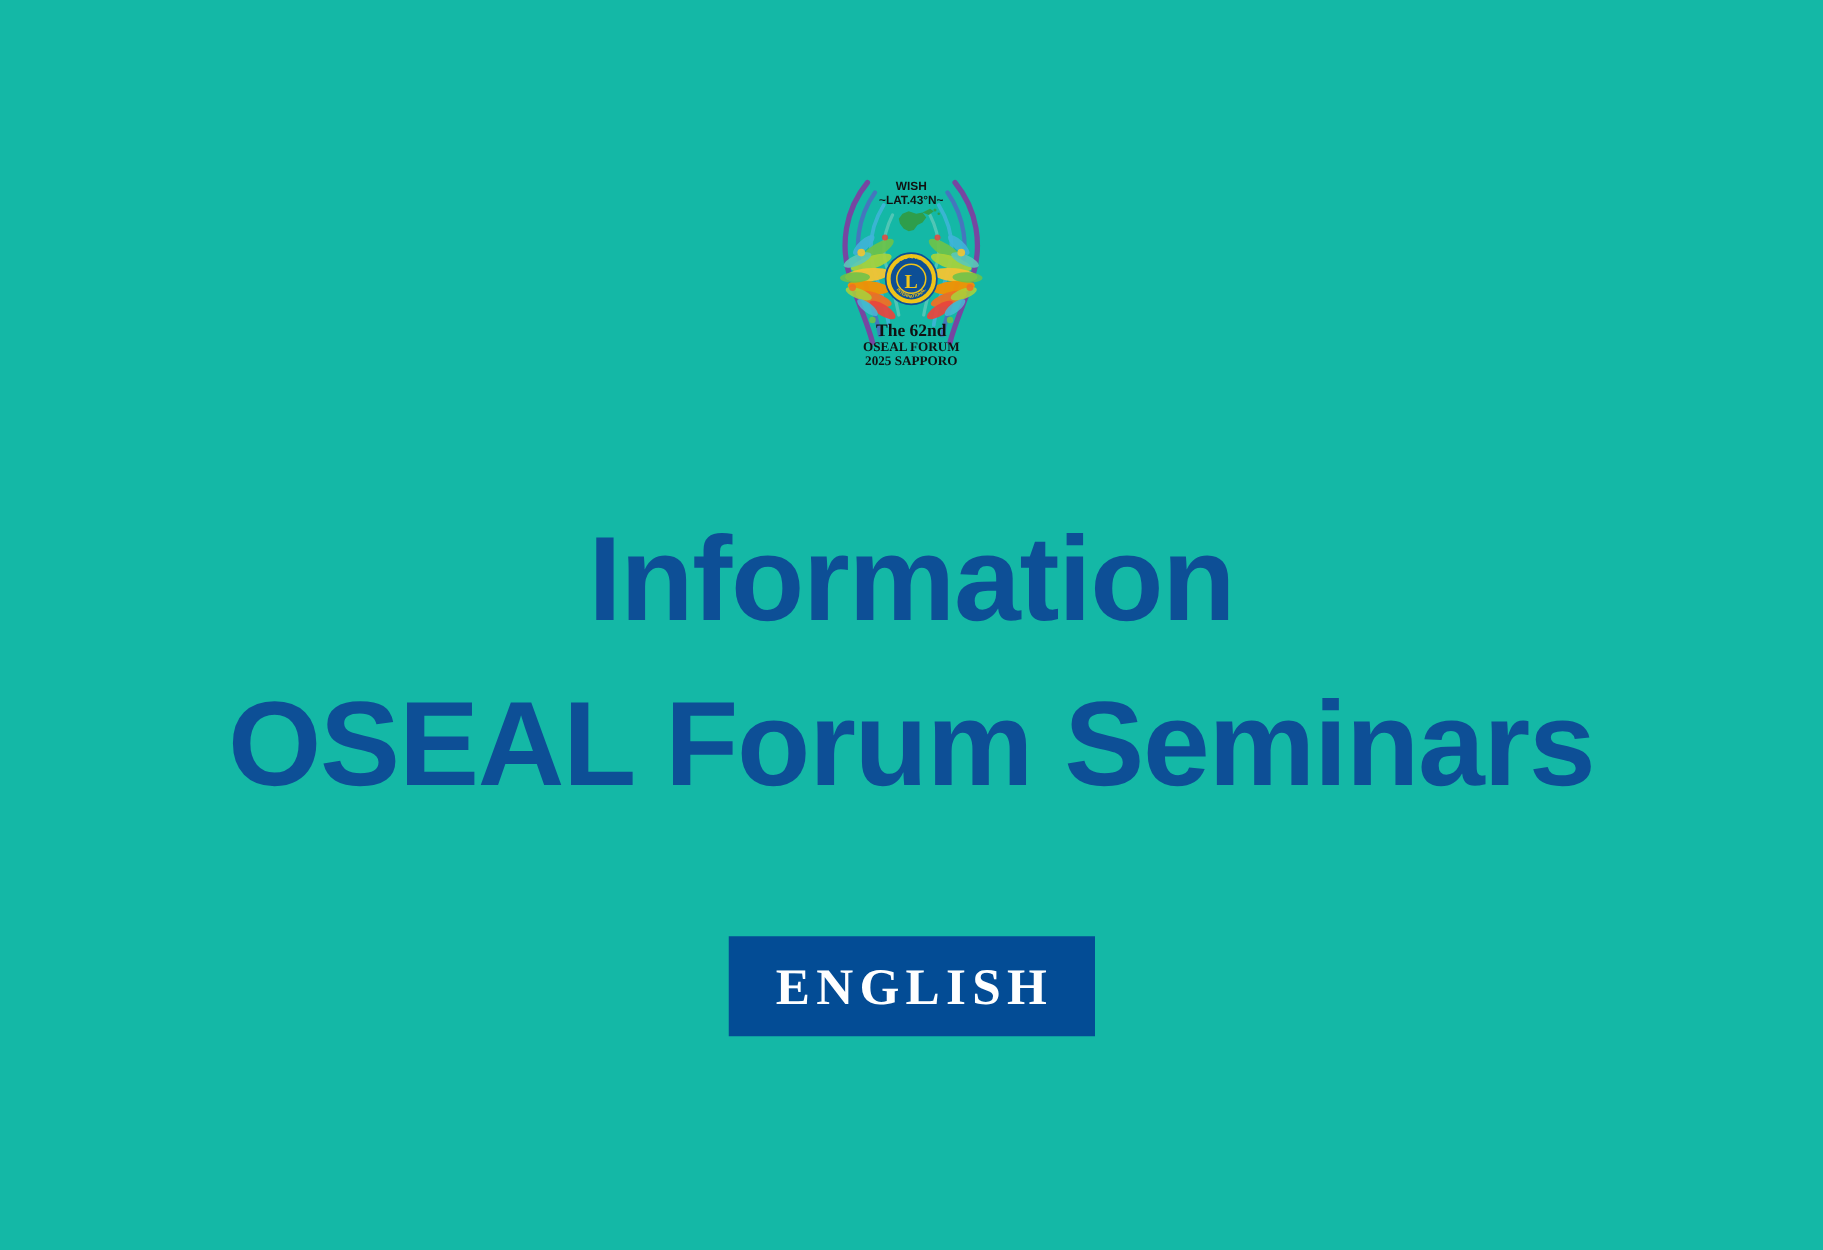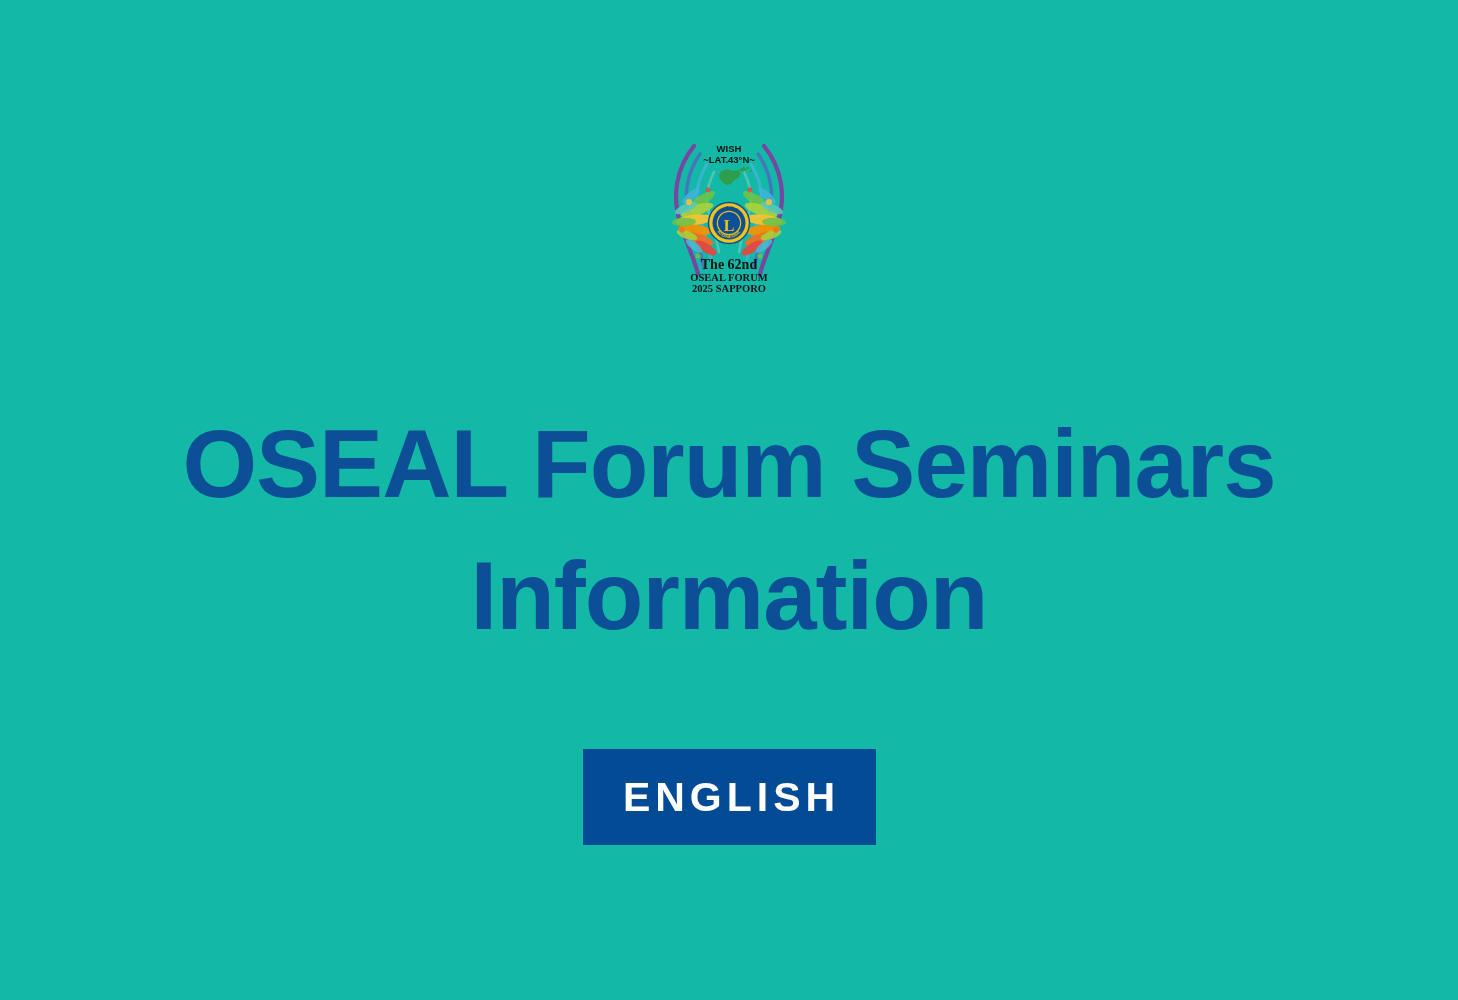"OSEAL Forum Seminars" span.title-line { order: before "Information" -> after "Information" }
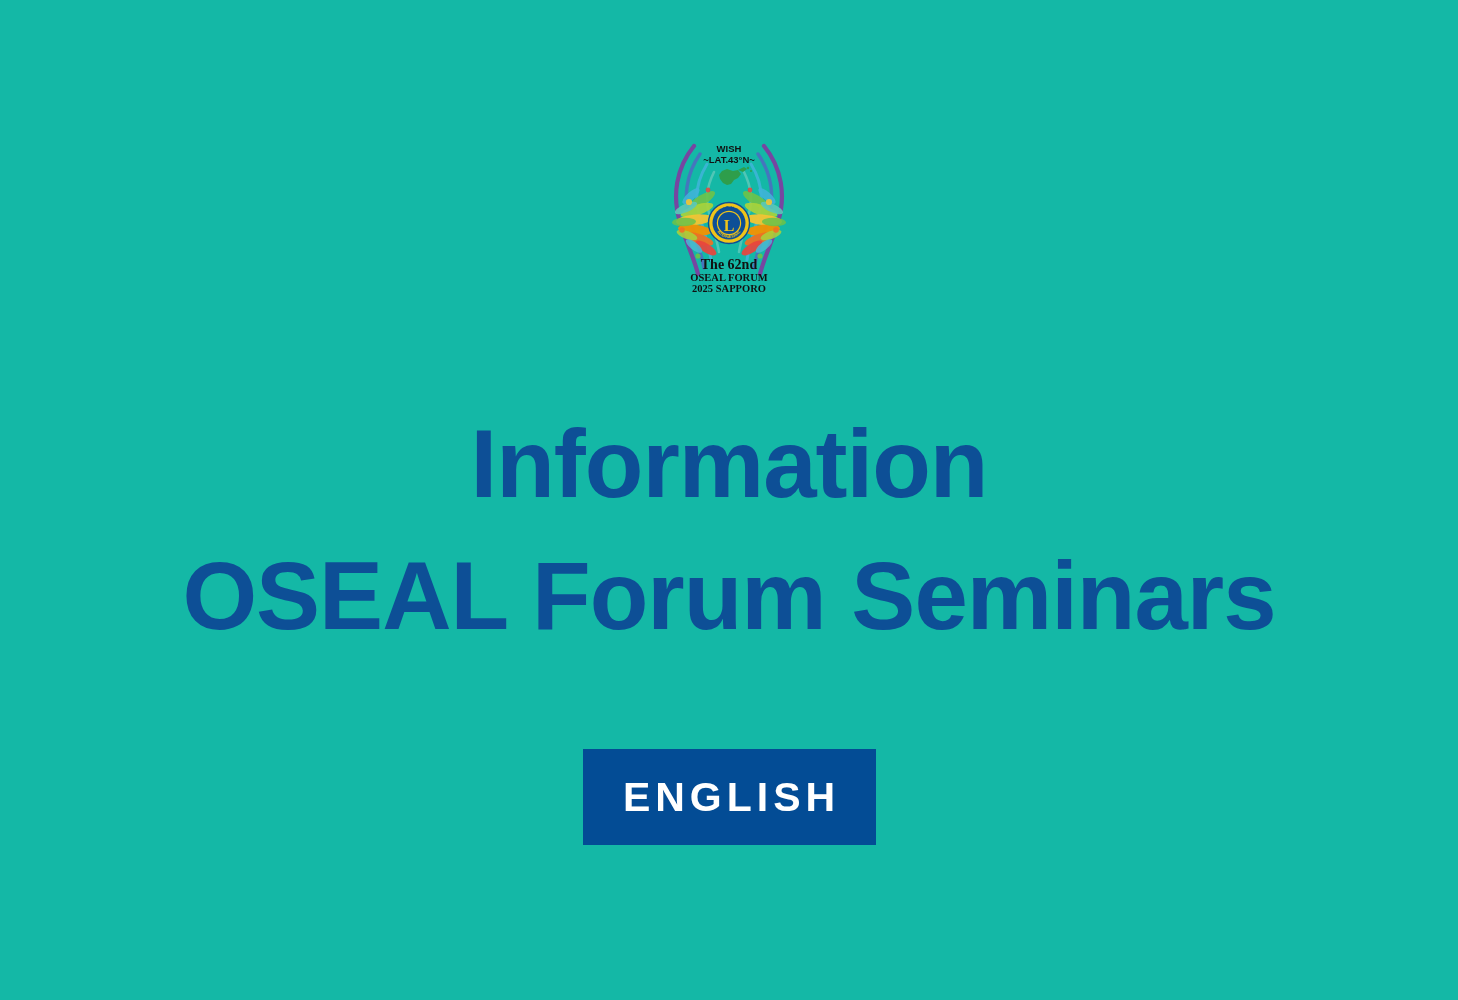"ENGLISH" .lang-button { font-family: Liberation Sans, sans-serif -> Liberation Serif, serif; height: 96px -> 80px }
